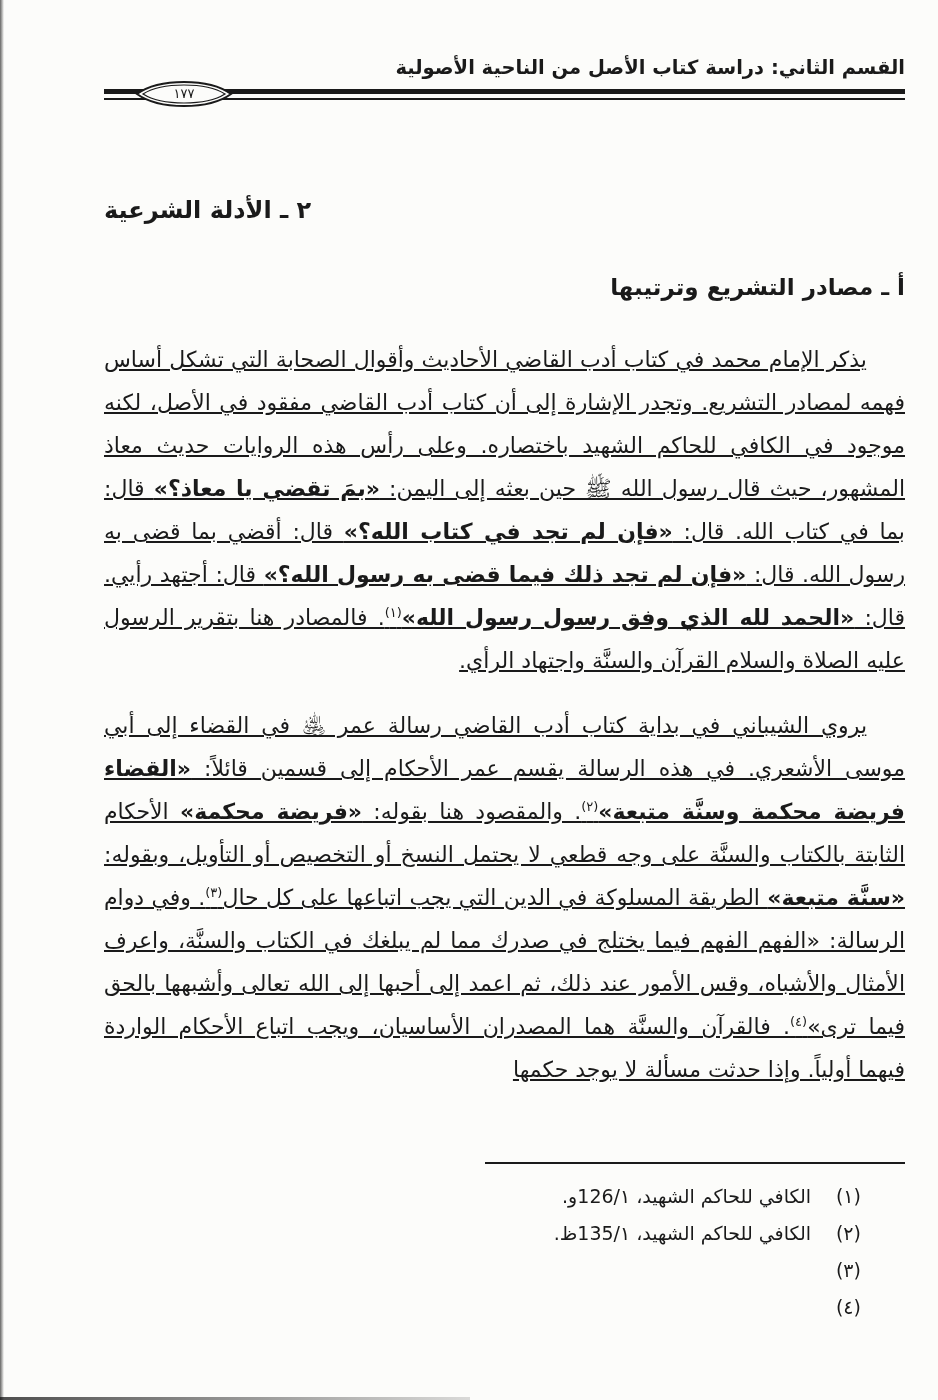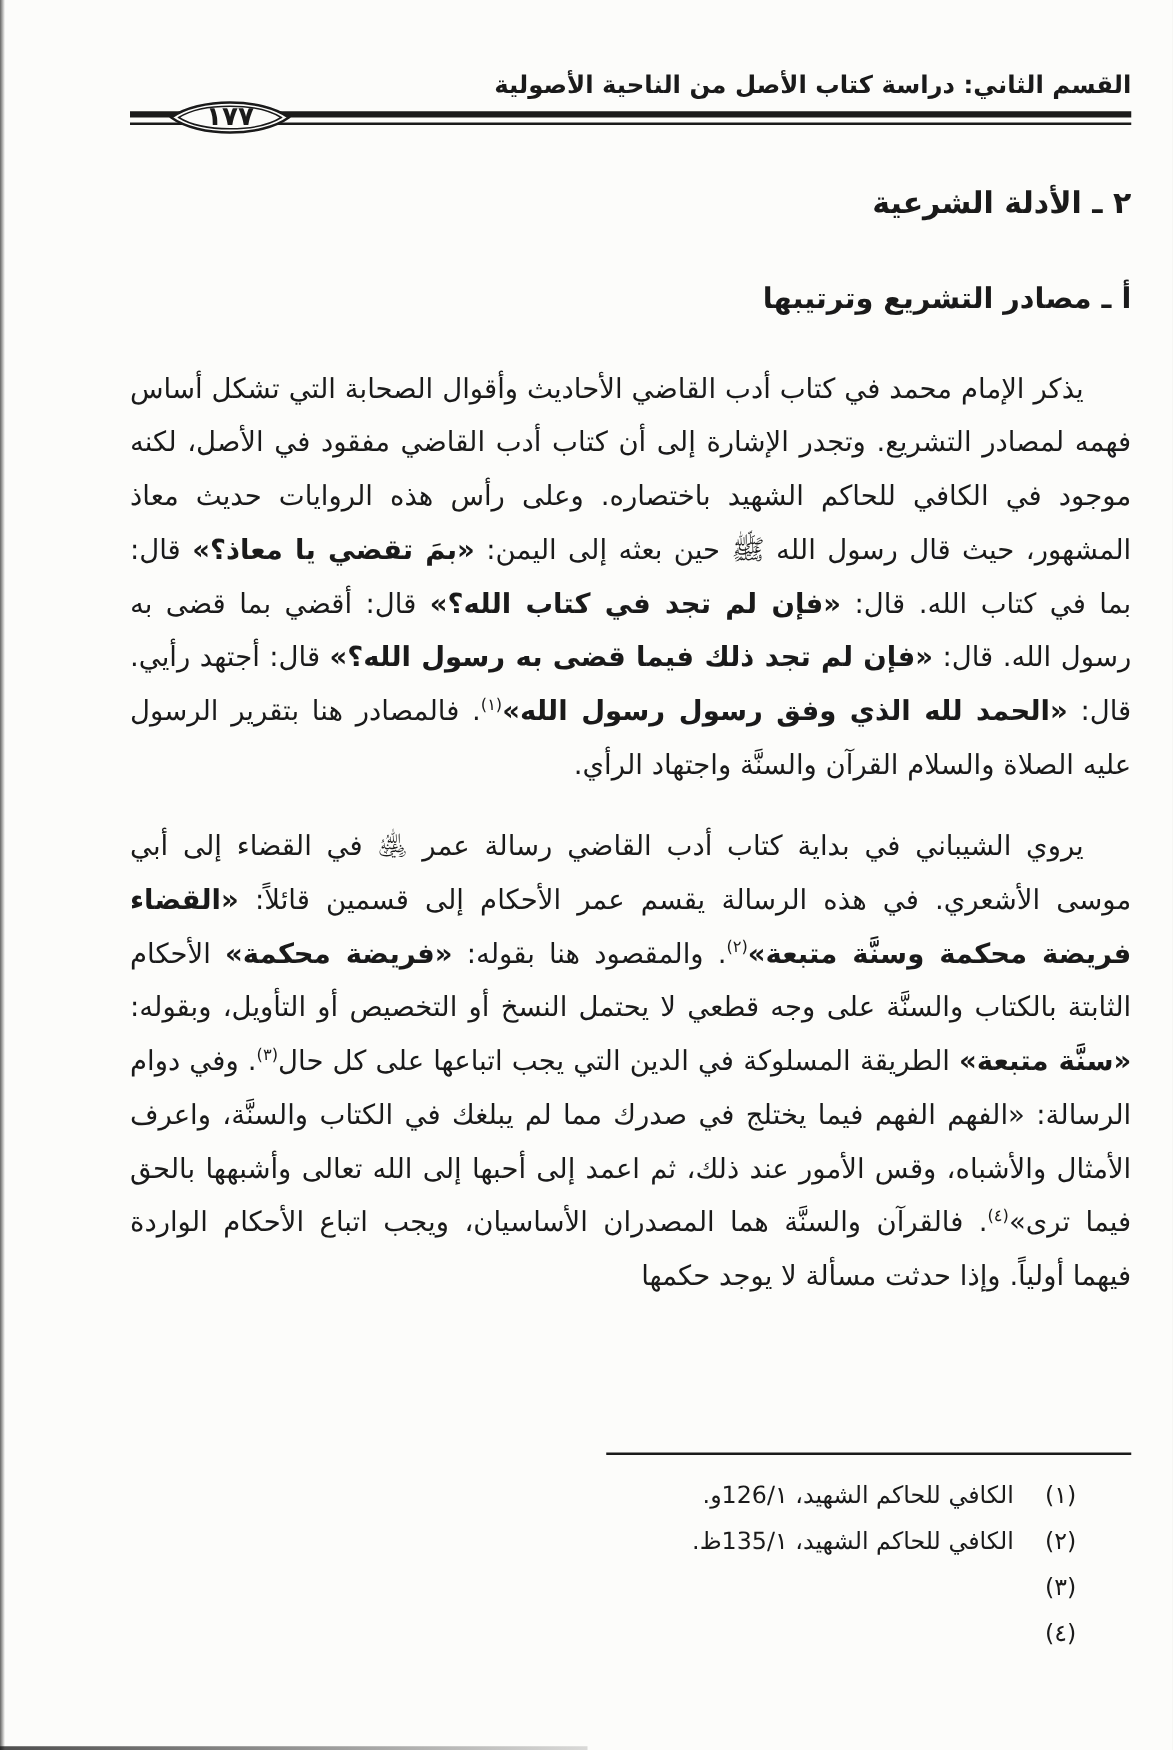"القسم الثاني: دراسة كتاب الأصل" .page { gap: none -> 48px }
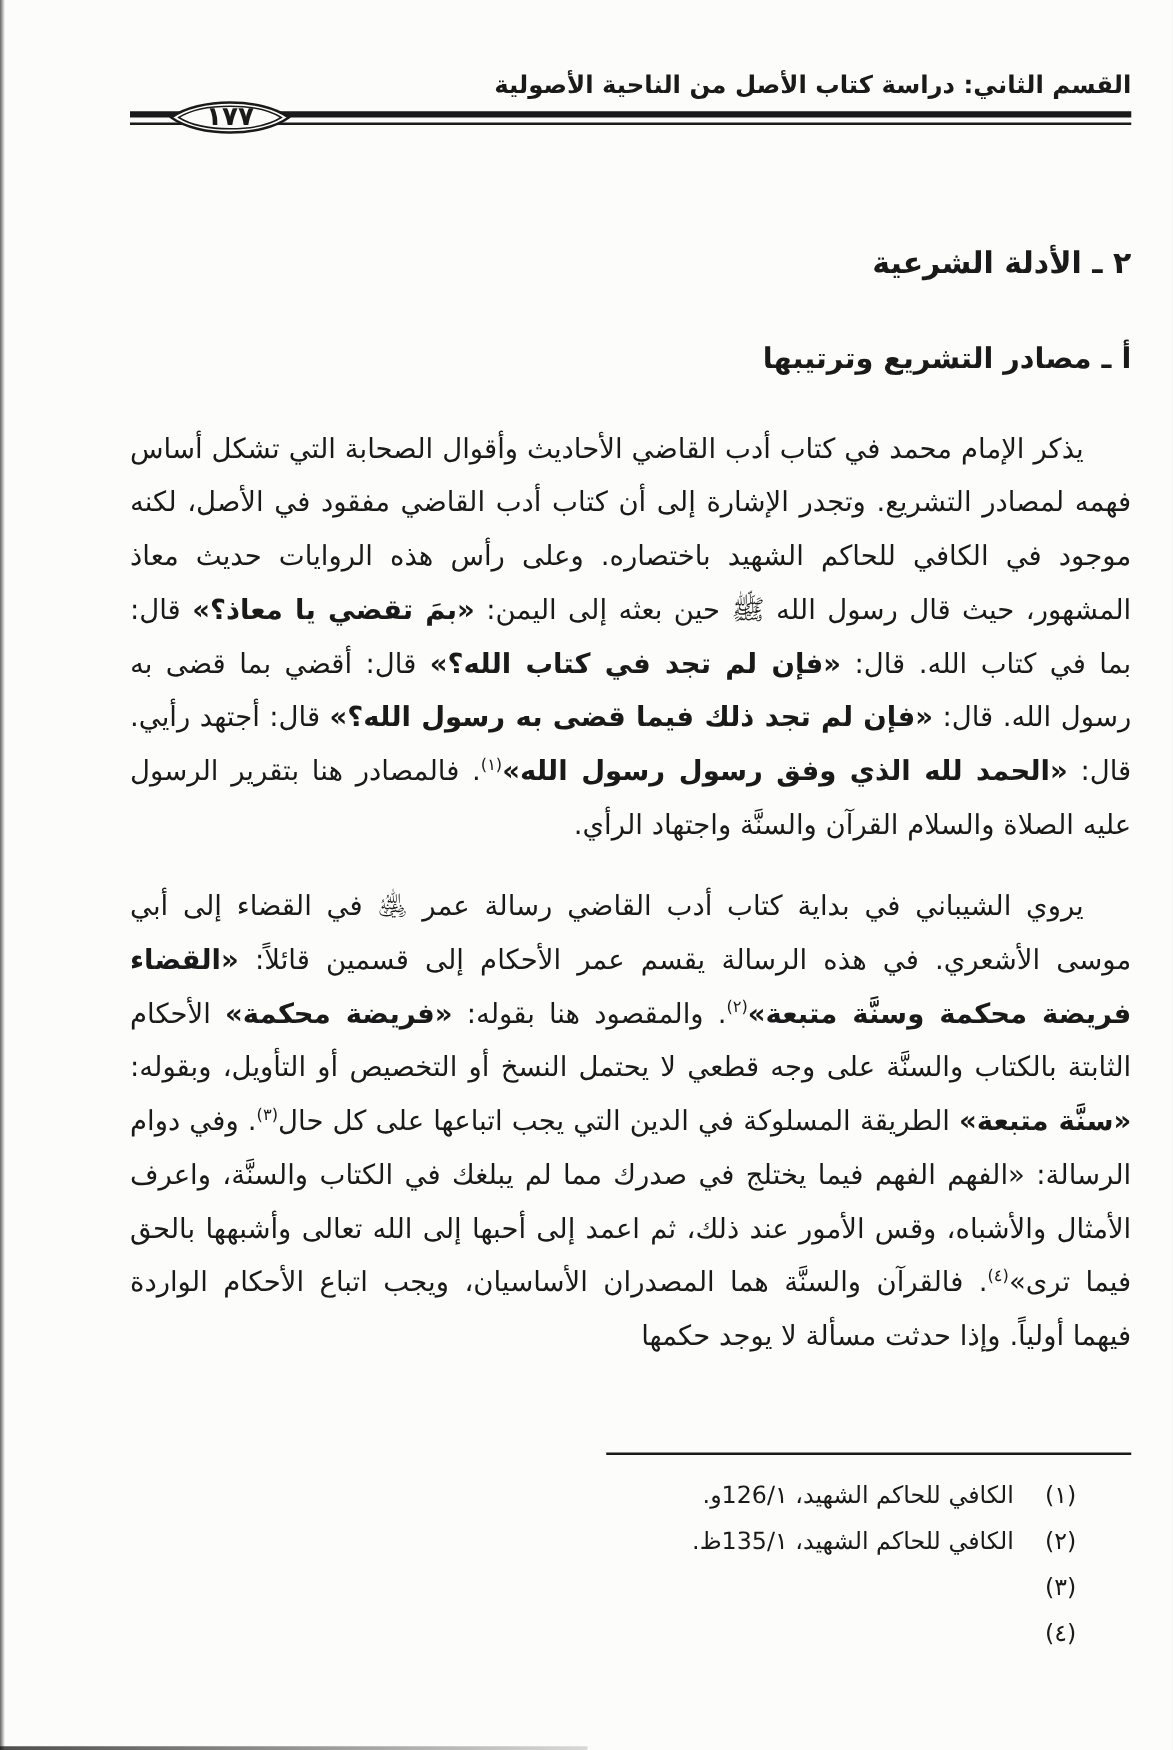"١٧٧" .cartouche .pagenum { font-size: 21px -> 13px; font-weight: bold -> normal }
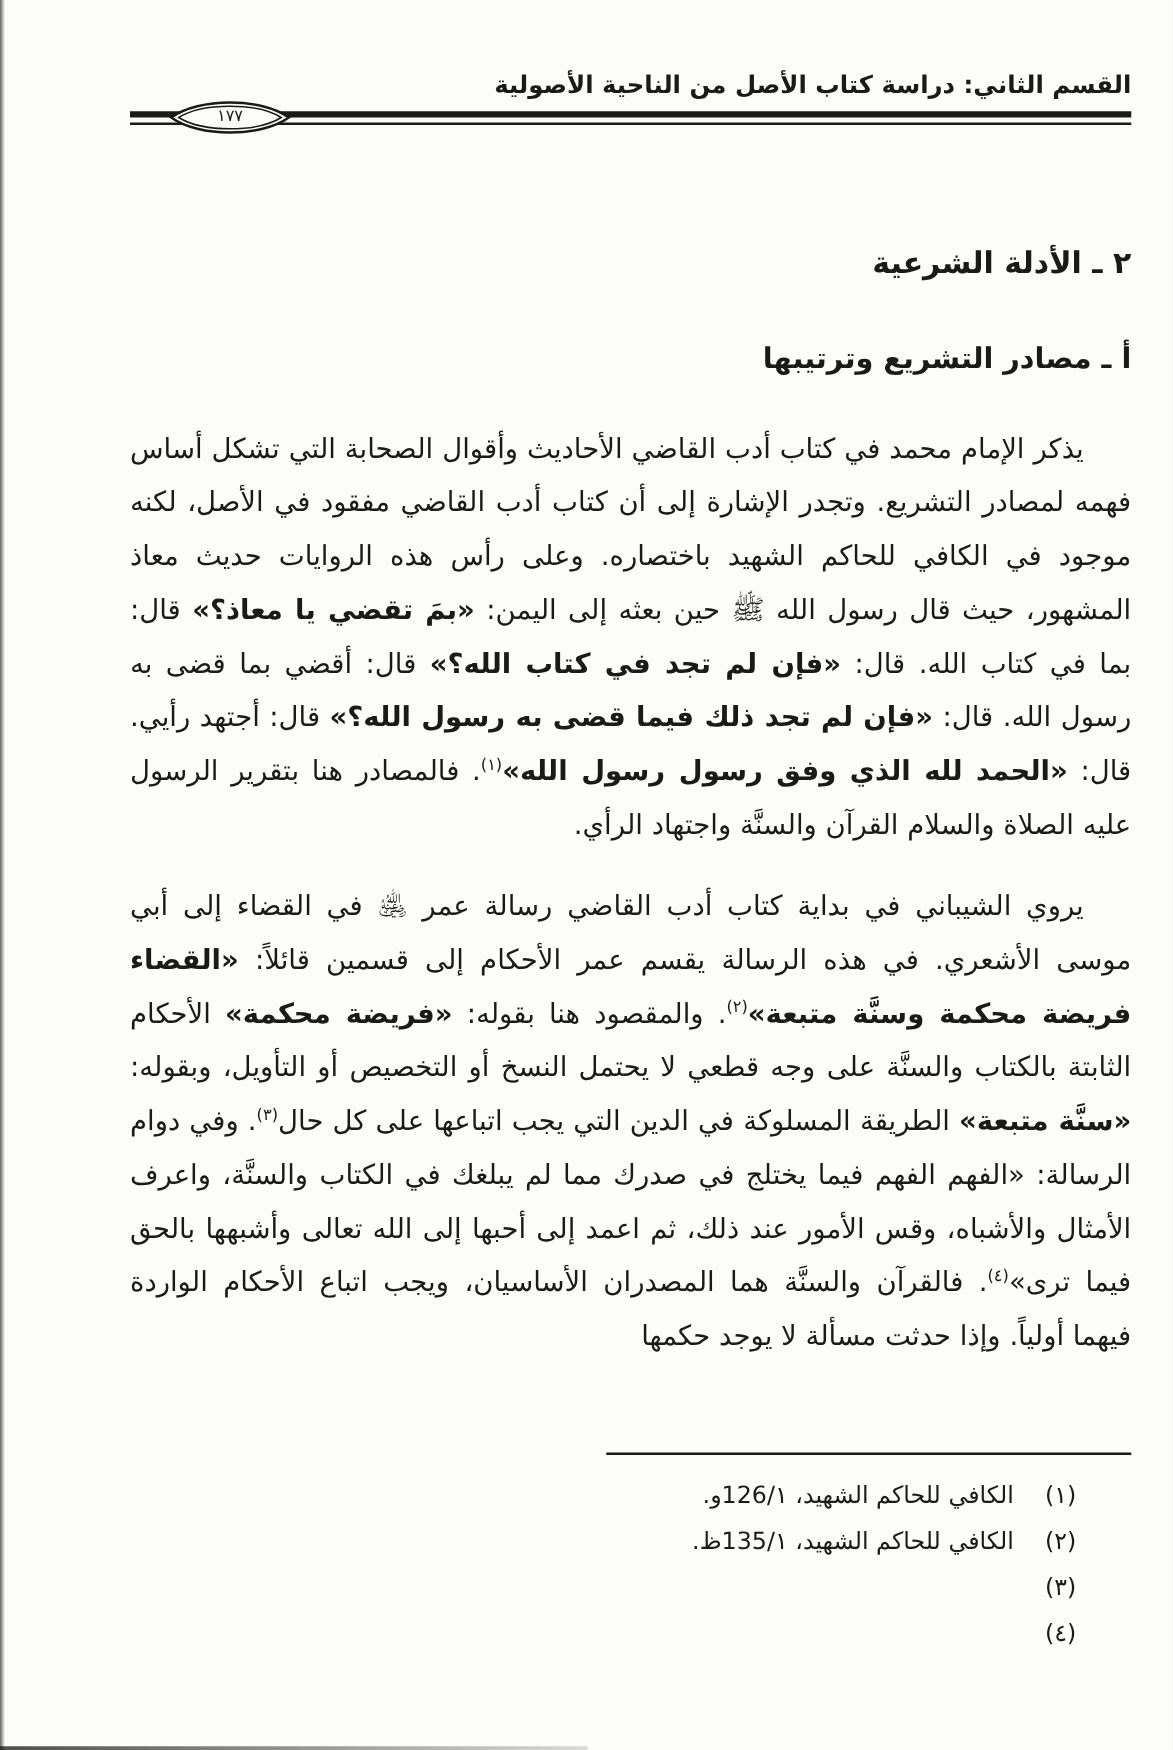"٢ ـ الأدلة الشرعية" .section-heading { text-align: right -> left }
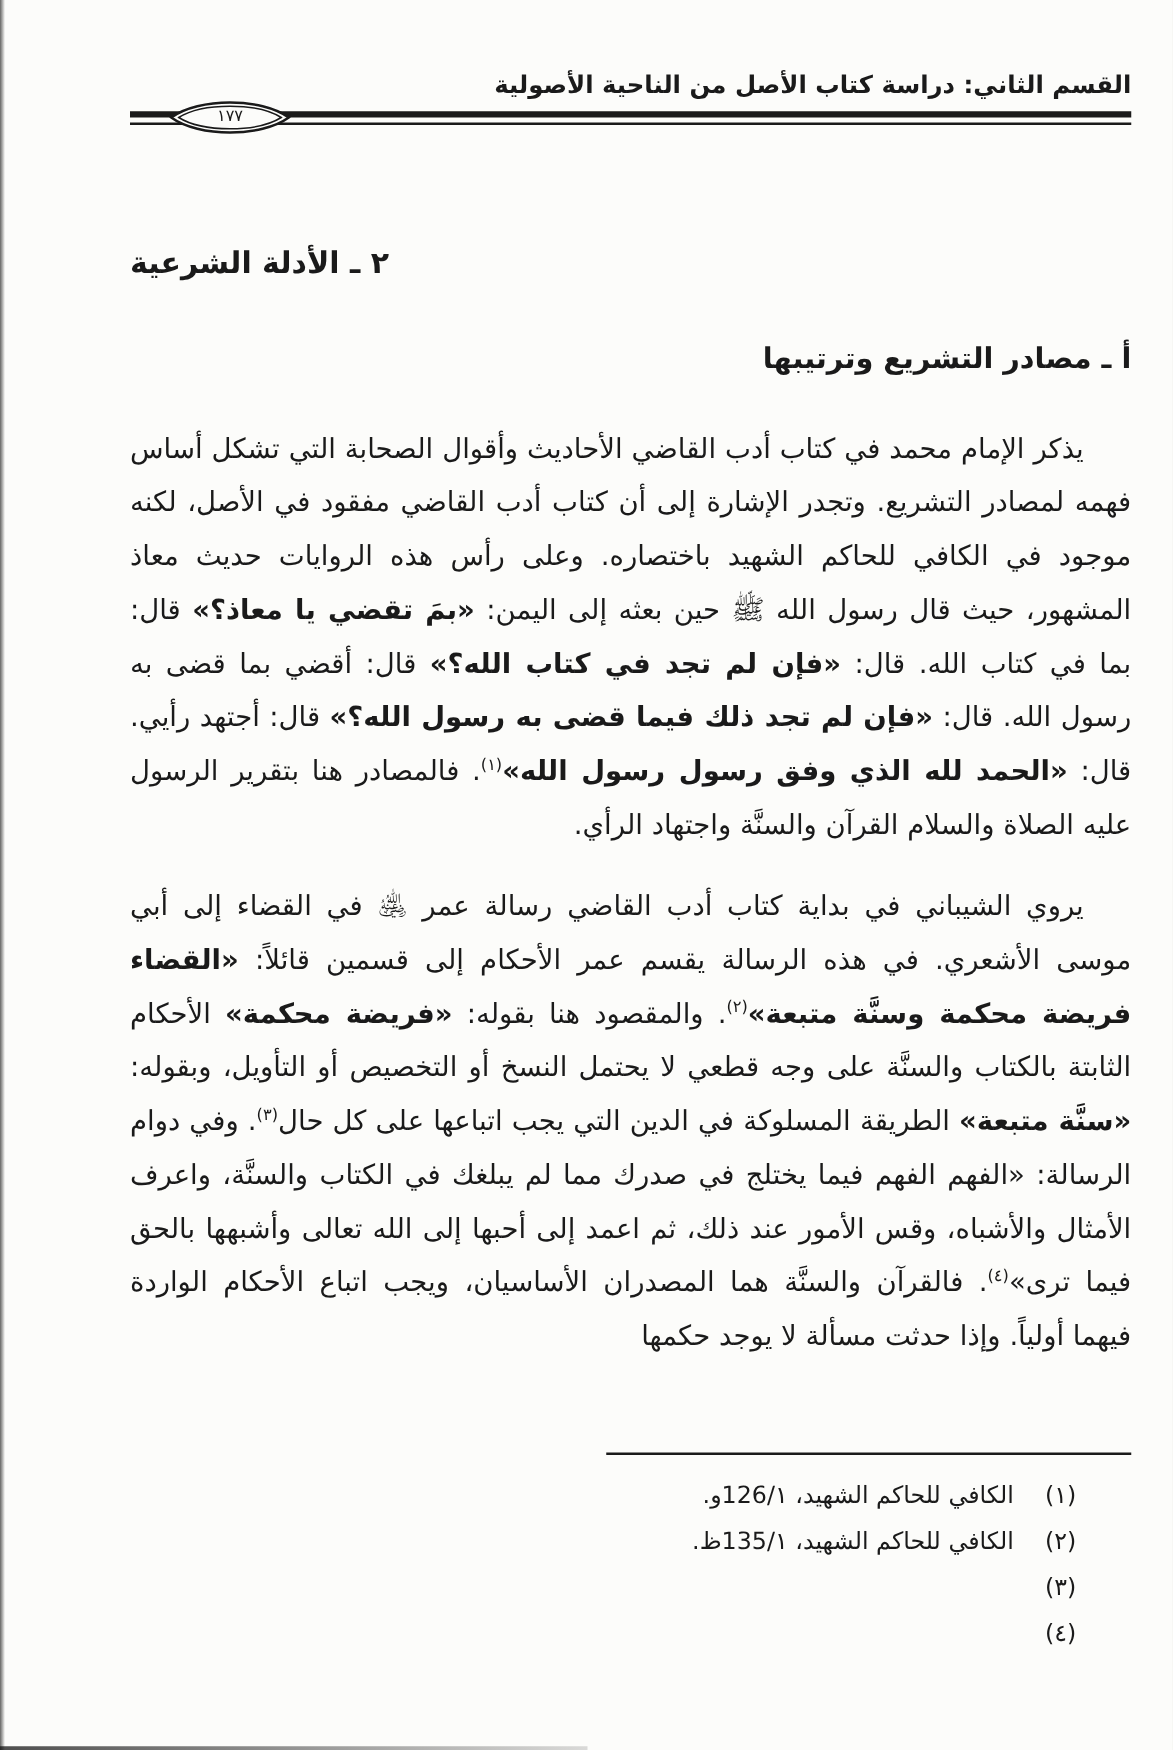"يذكر الإمام محمد في كتاب" .body-para { text-decoration: none -> underline }
